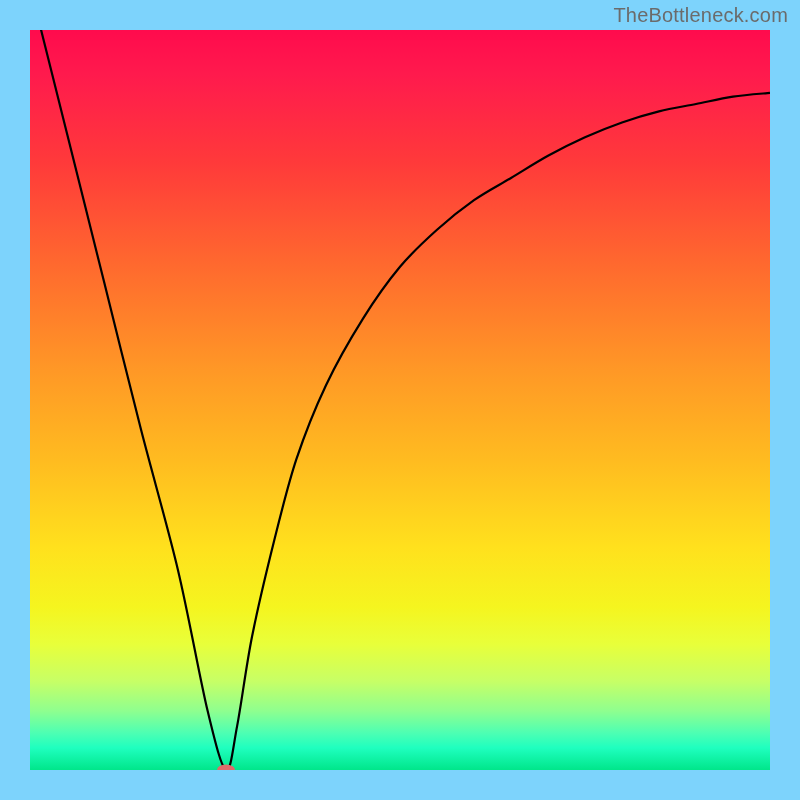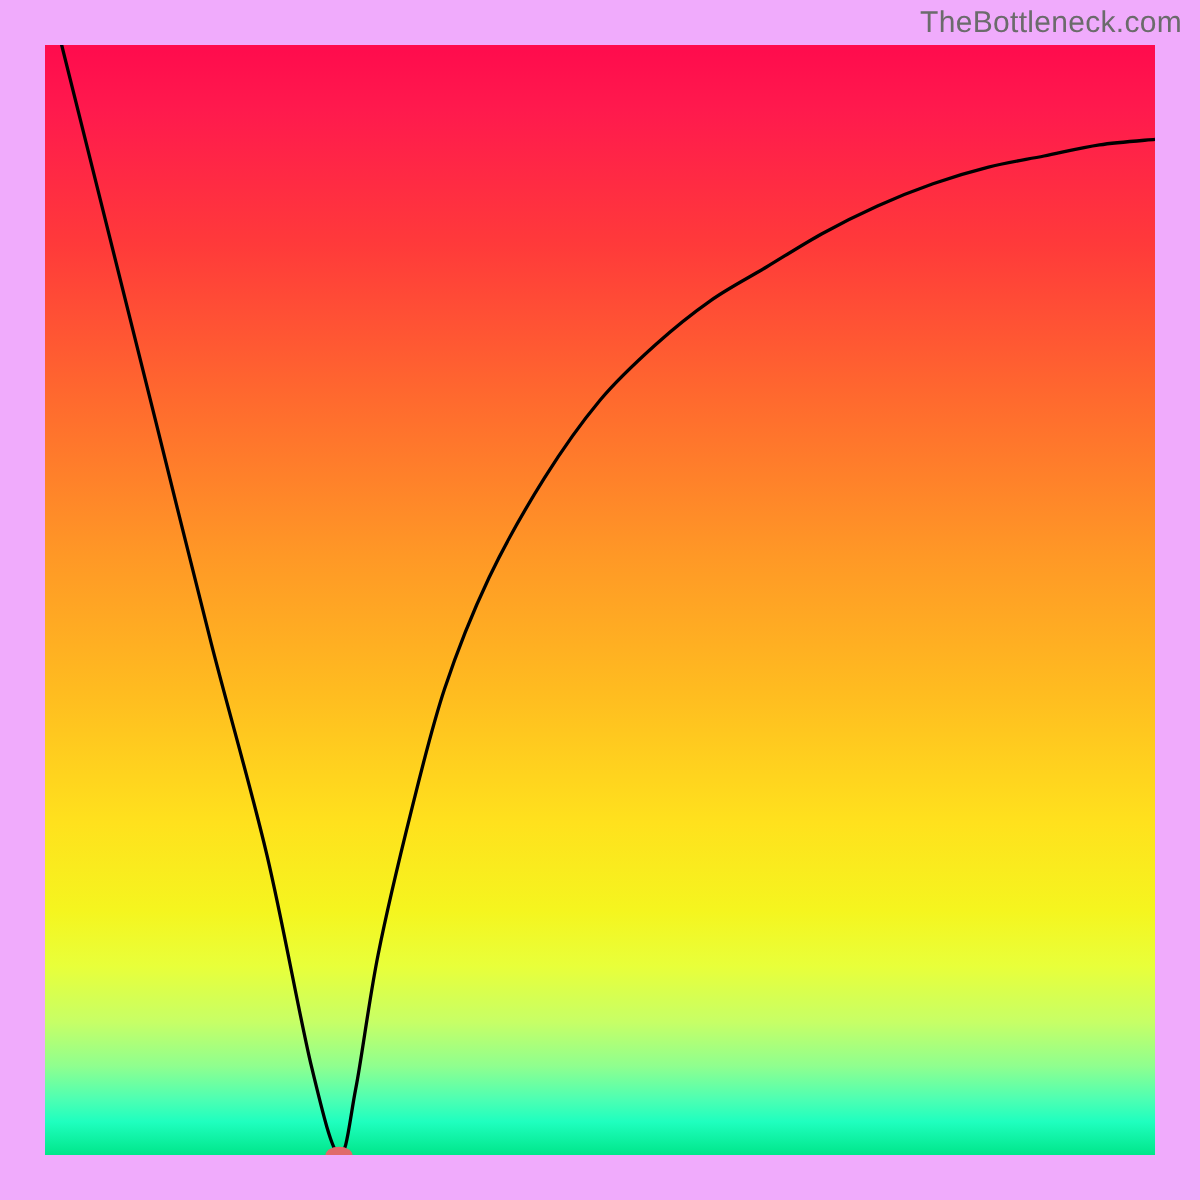"TheBottleneck.com" .frame { background: #f0abfc -> #7dd3fc }
